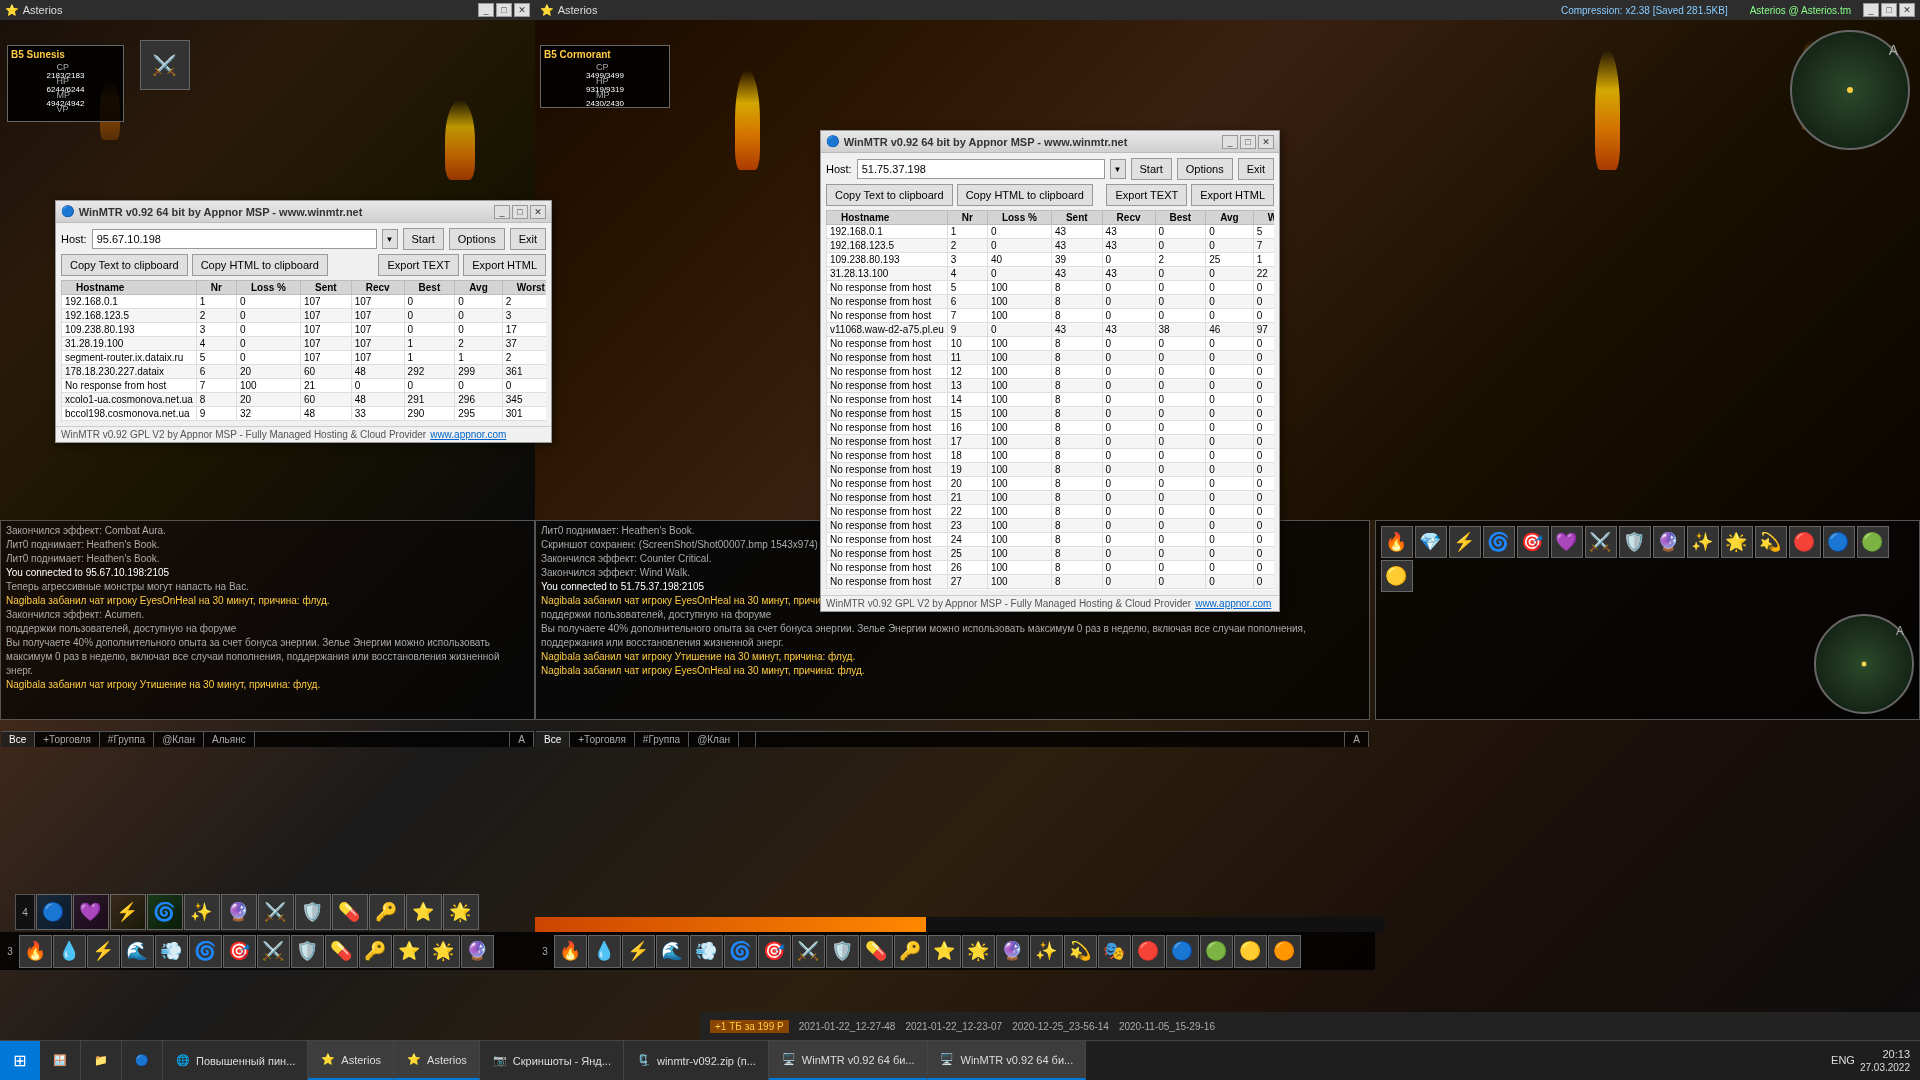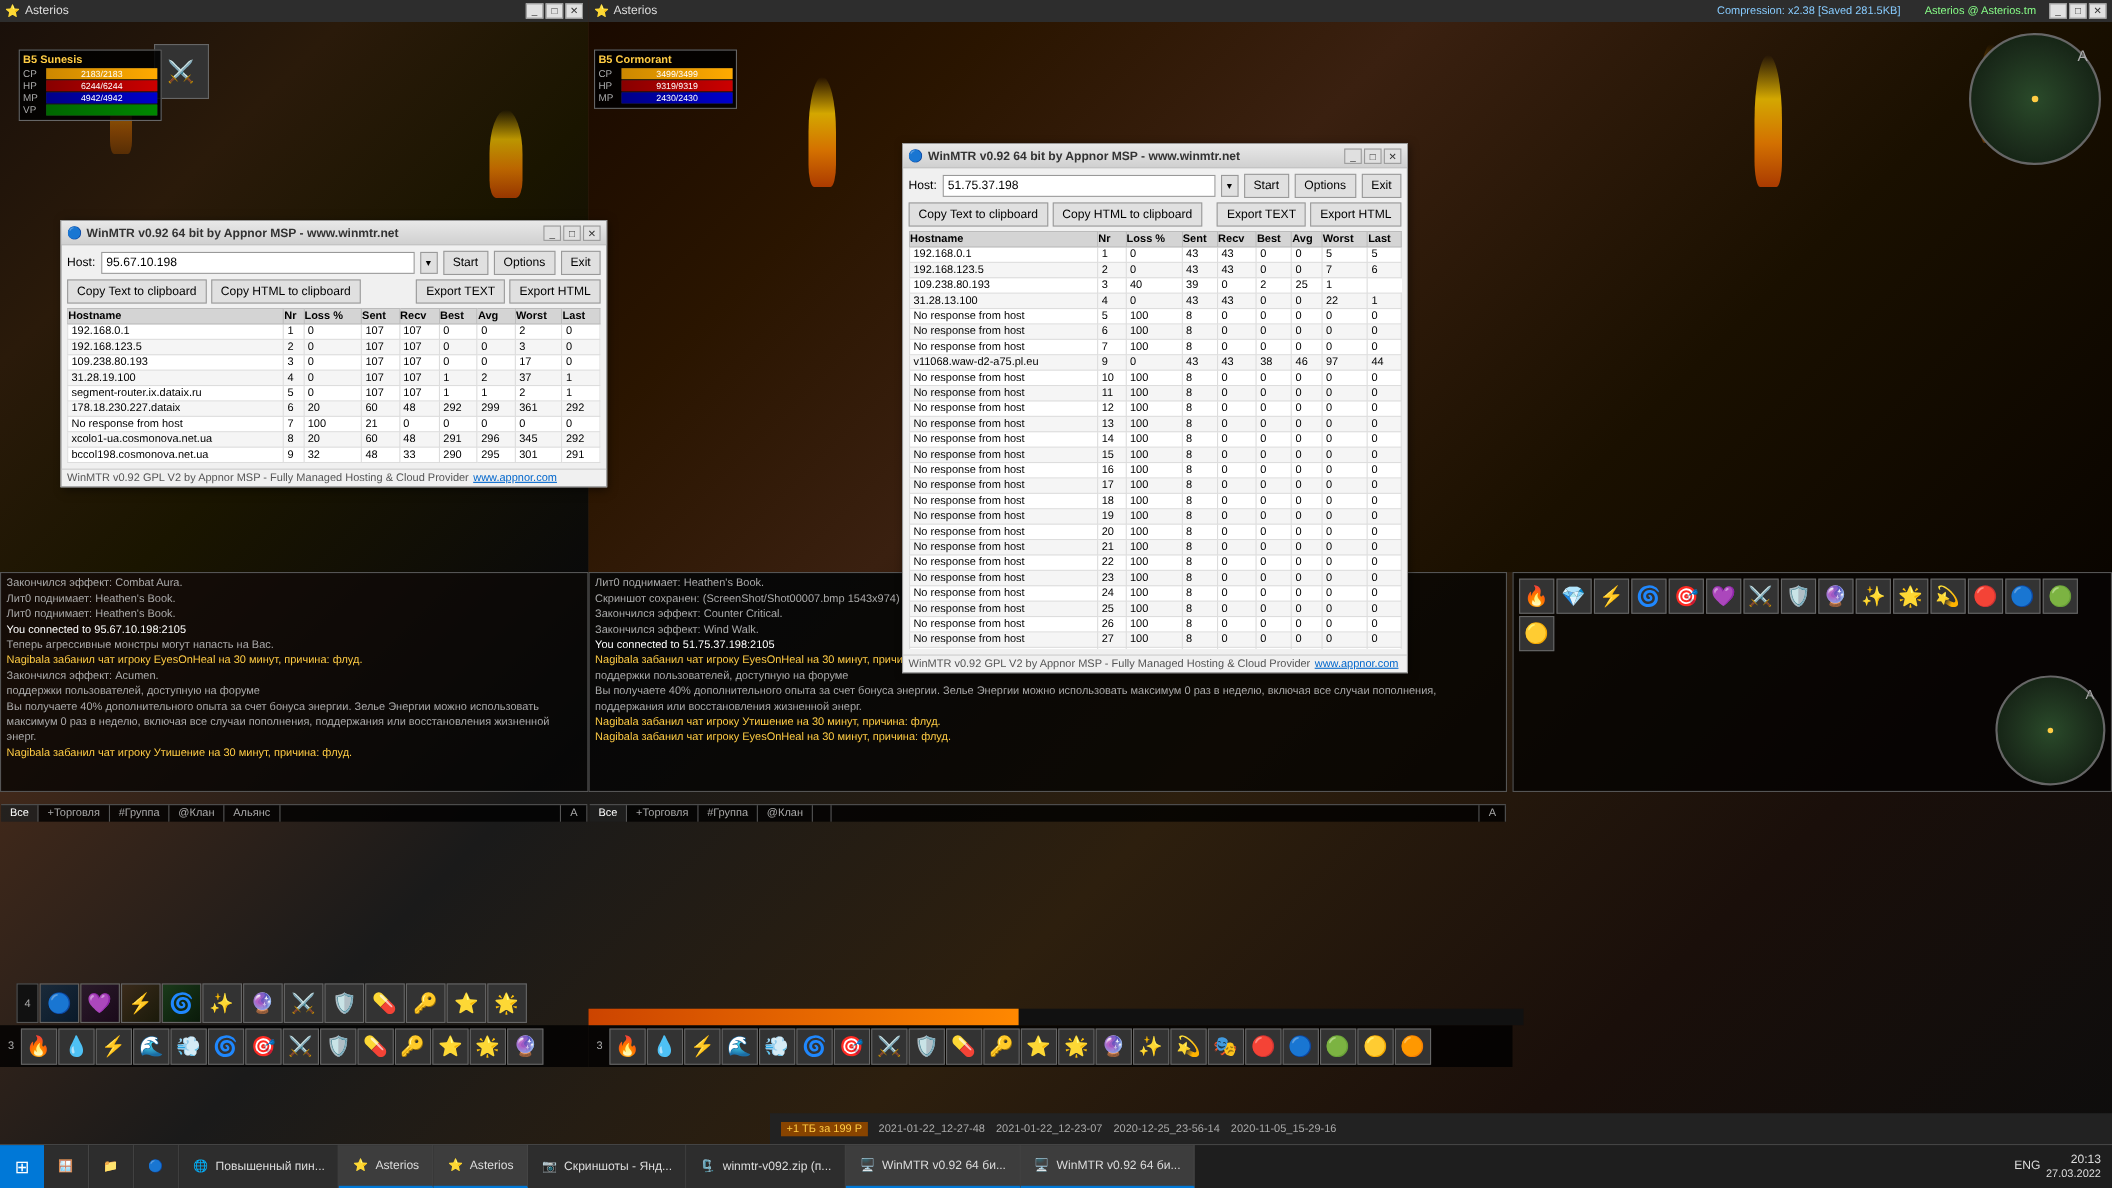"B5 Sunesis" div.player-stats { left: 17px -> 7px; width: 130px -> 117px }
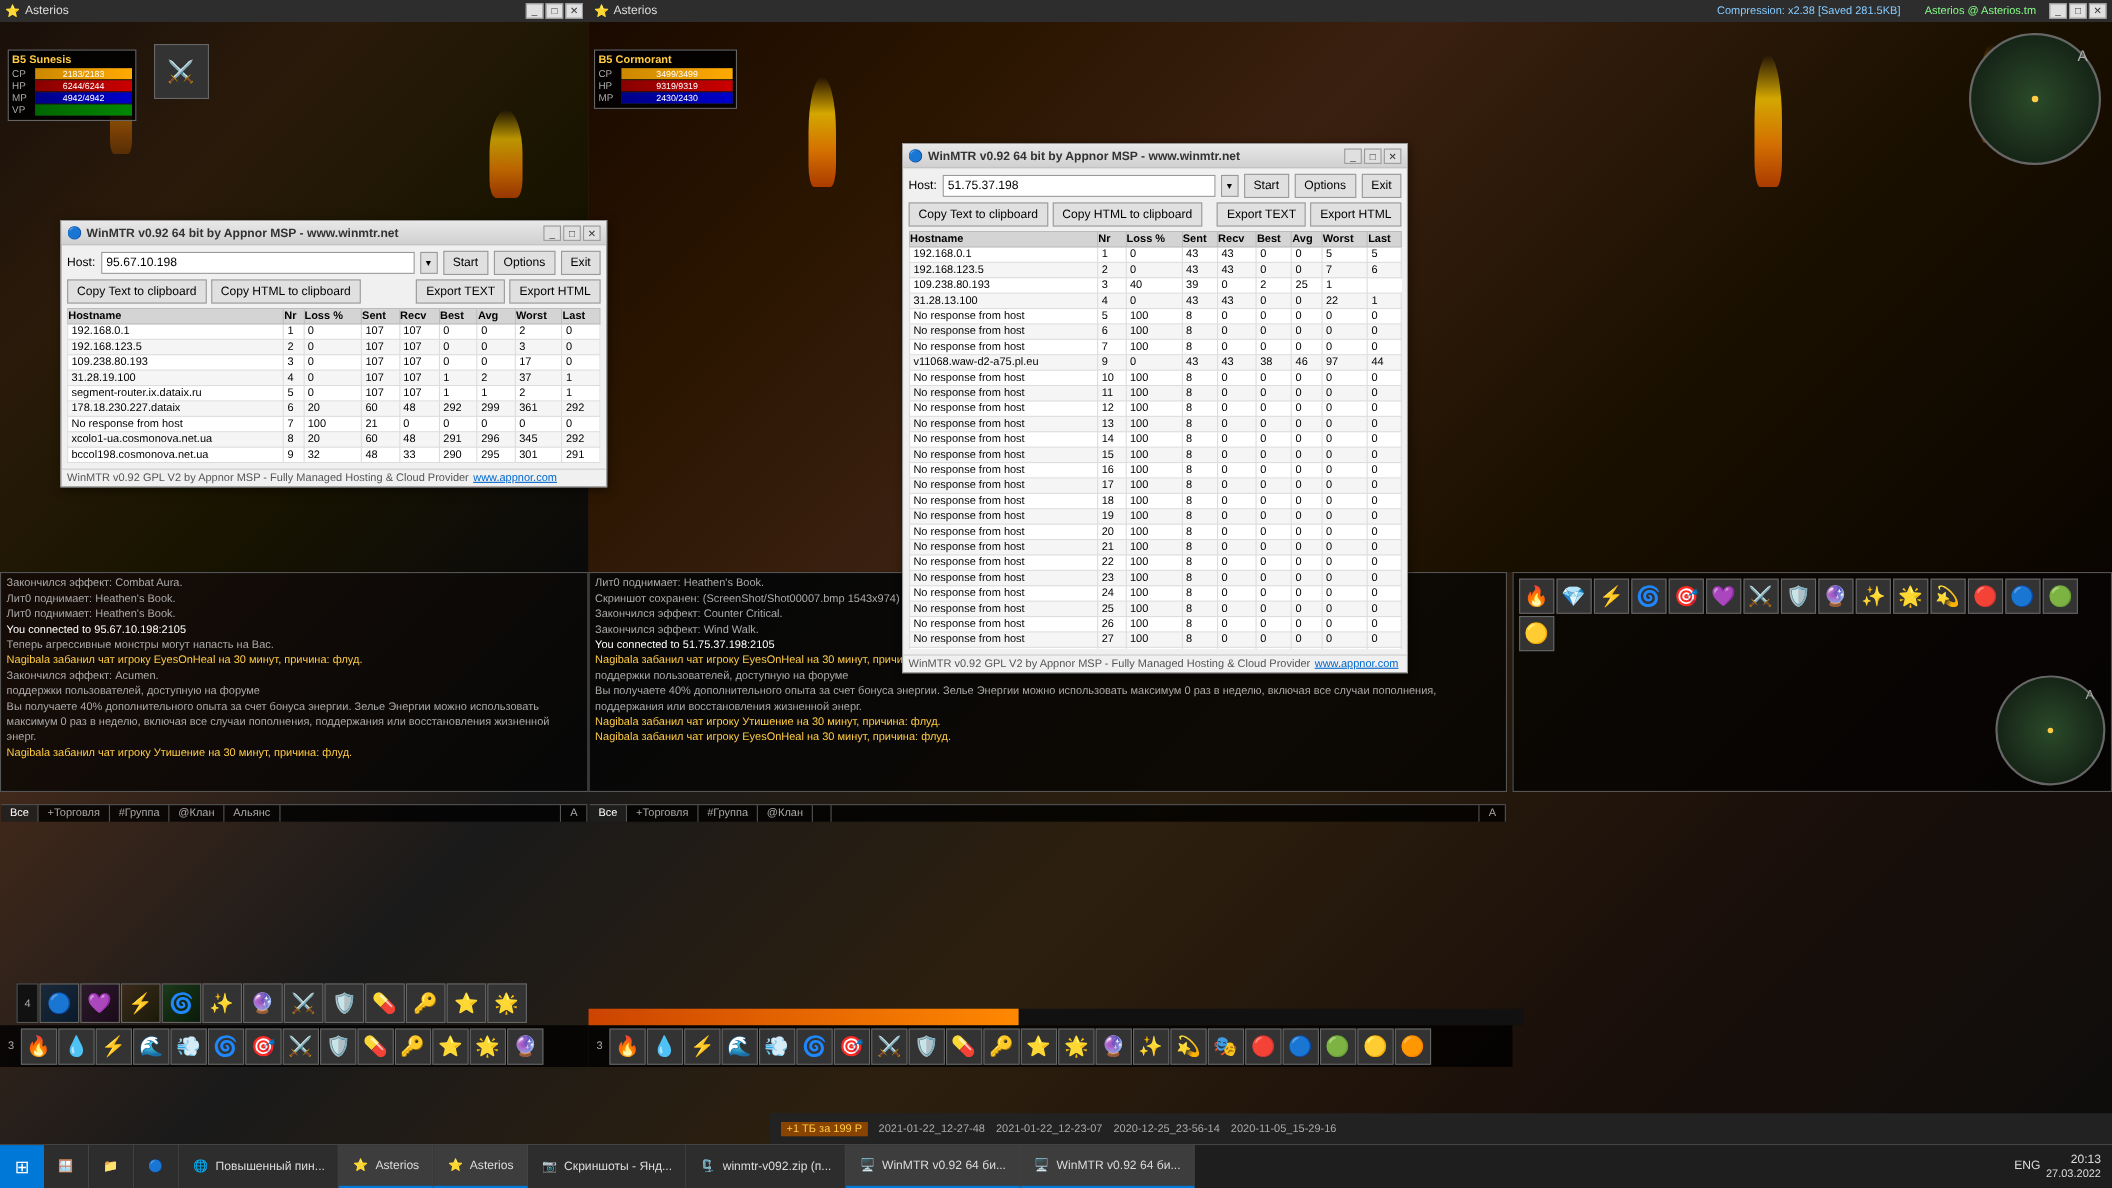"CP" .stat-bar-container { flex-direction: none -> column }
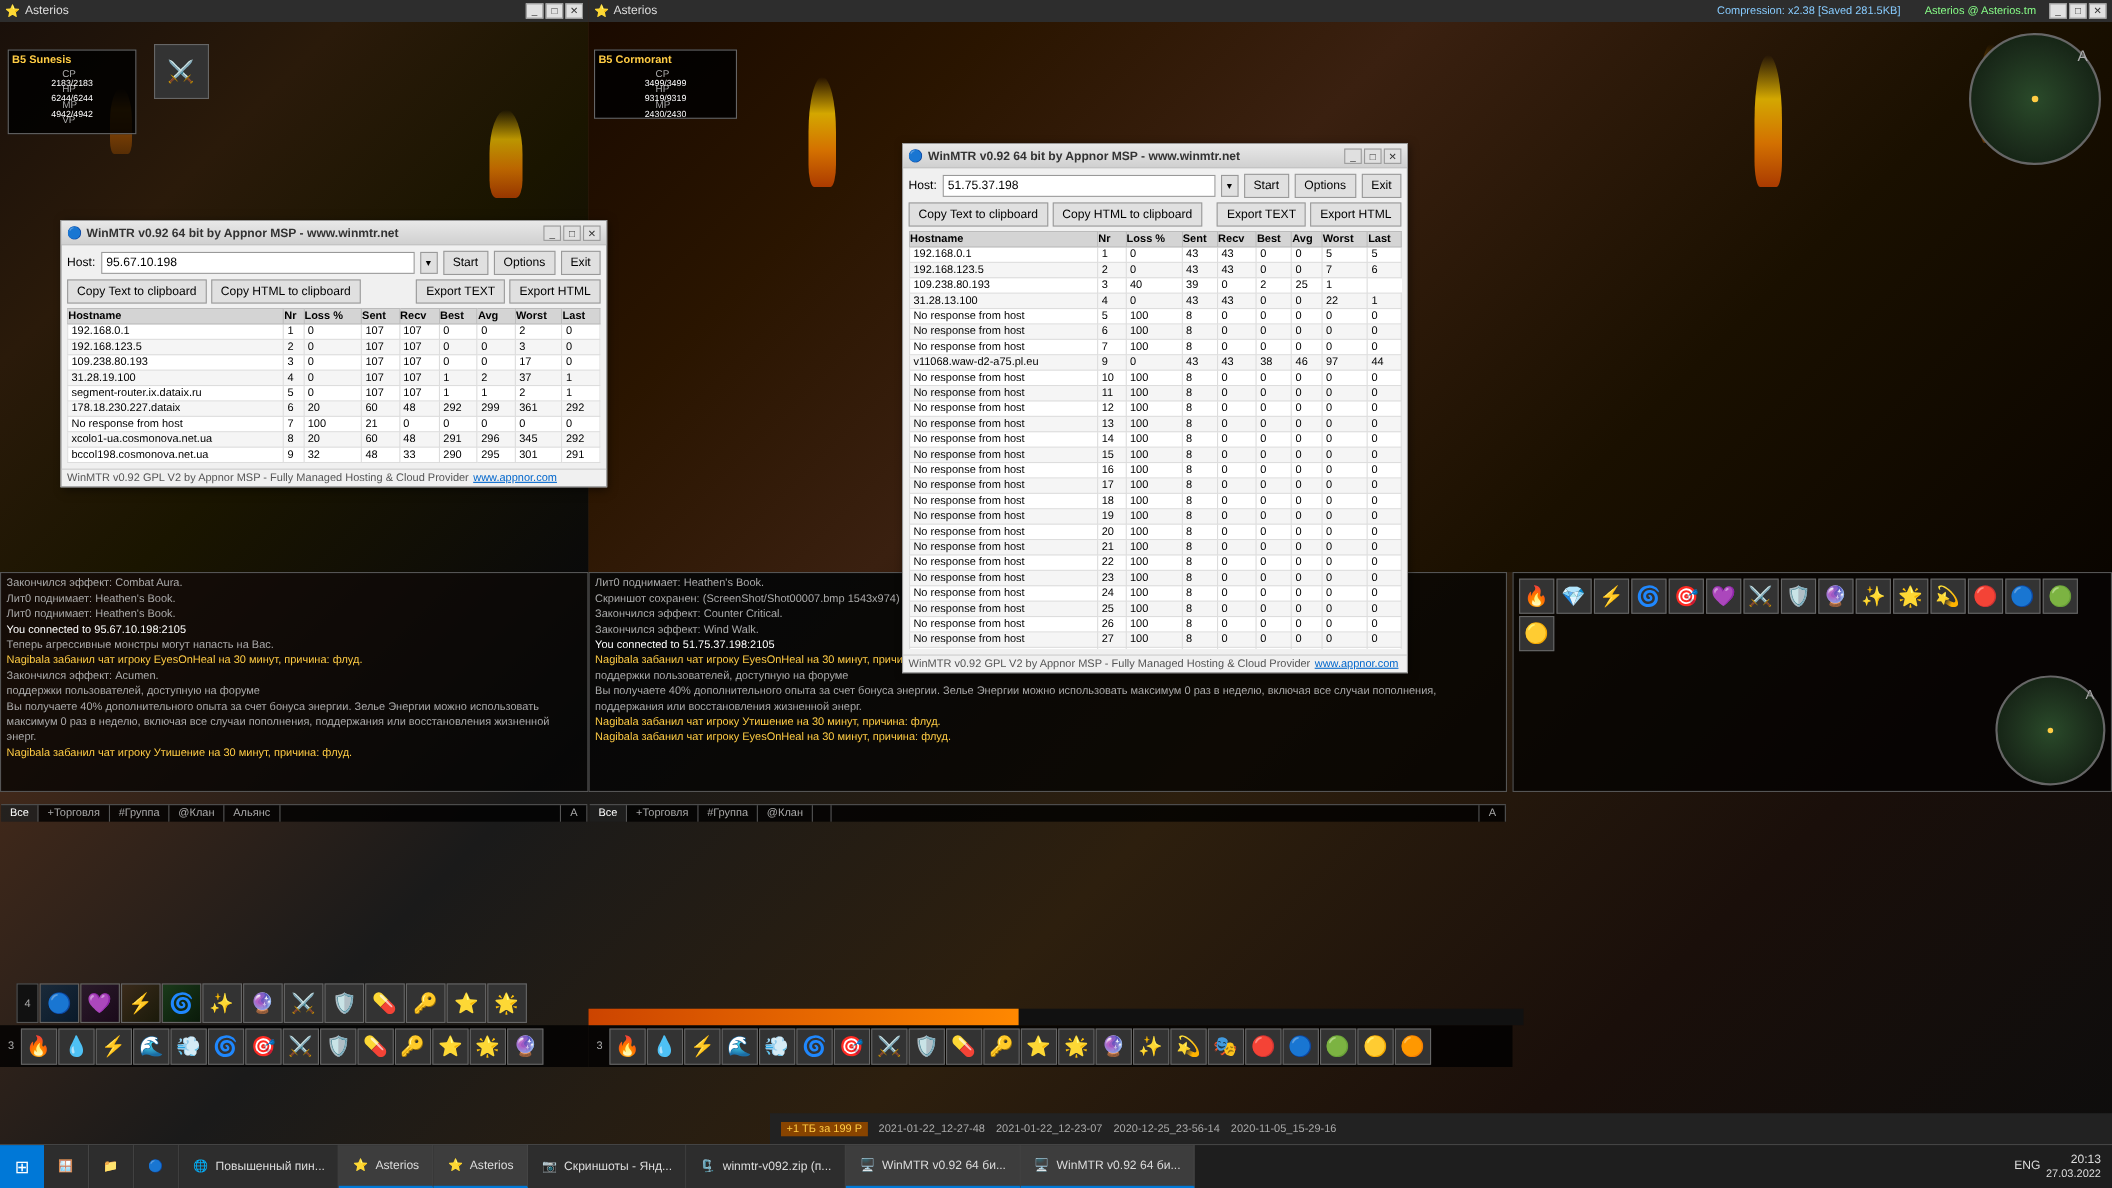"Hostname" .mtr-table th { padding: 1px 0 -> 1px 14px }
